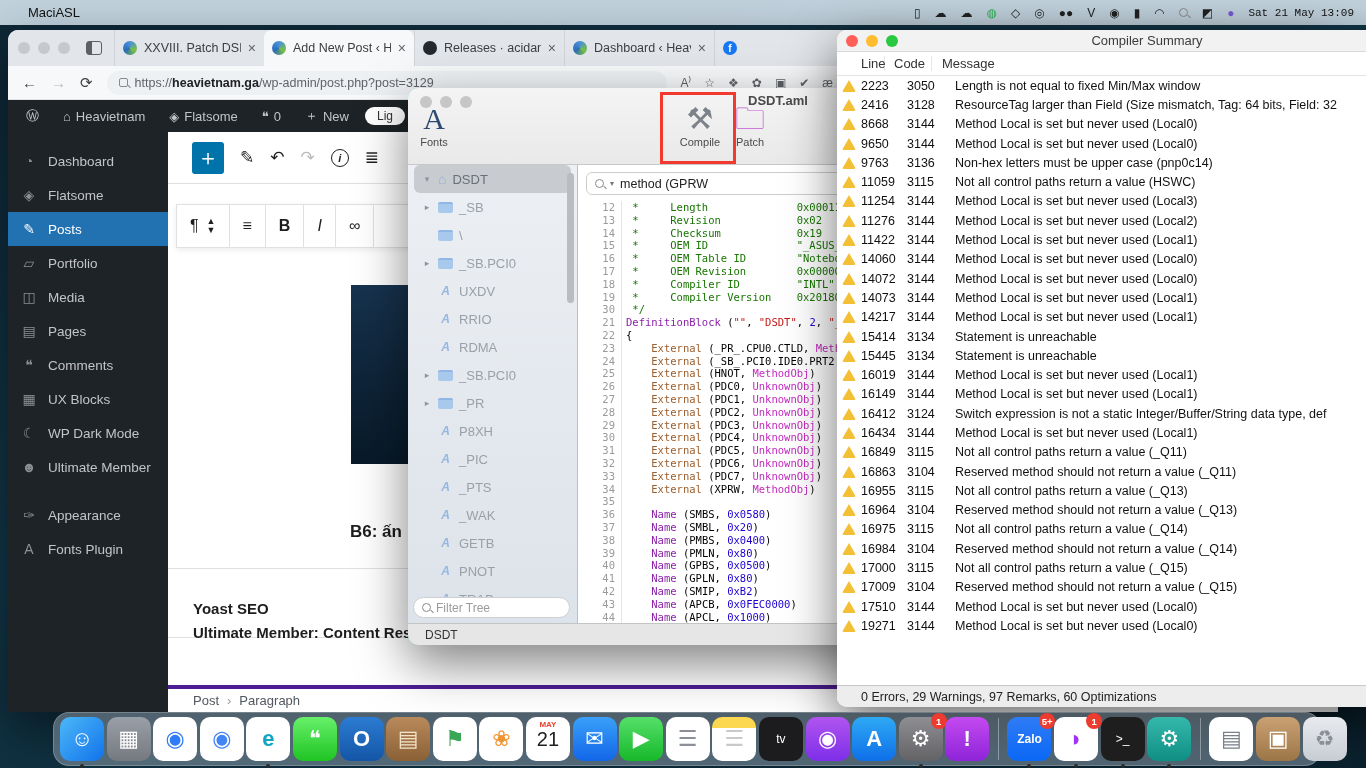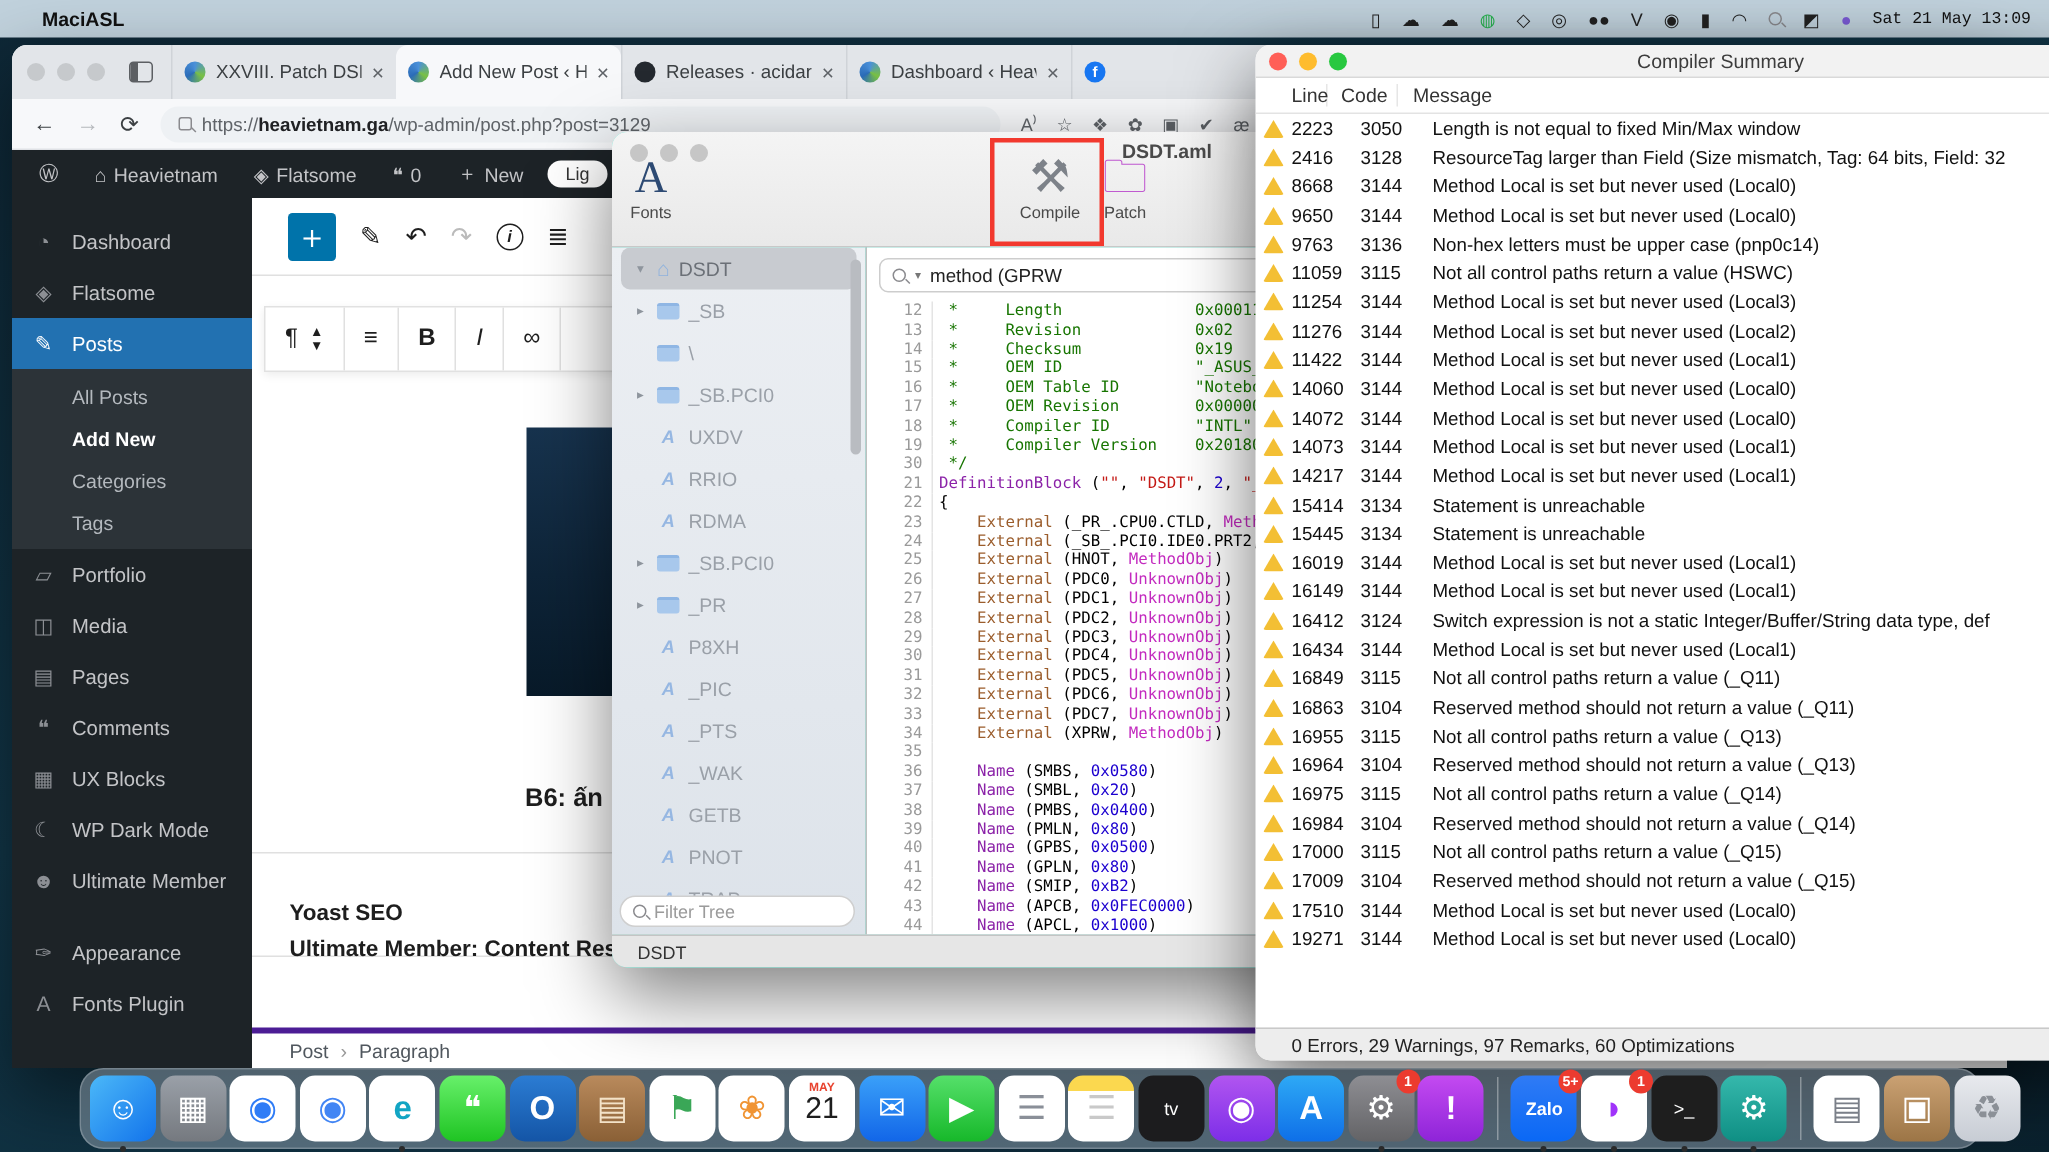"MaciASL" .mb-app { font-weight: bold -> normal }
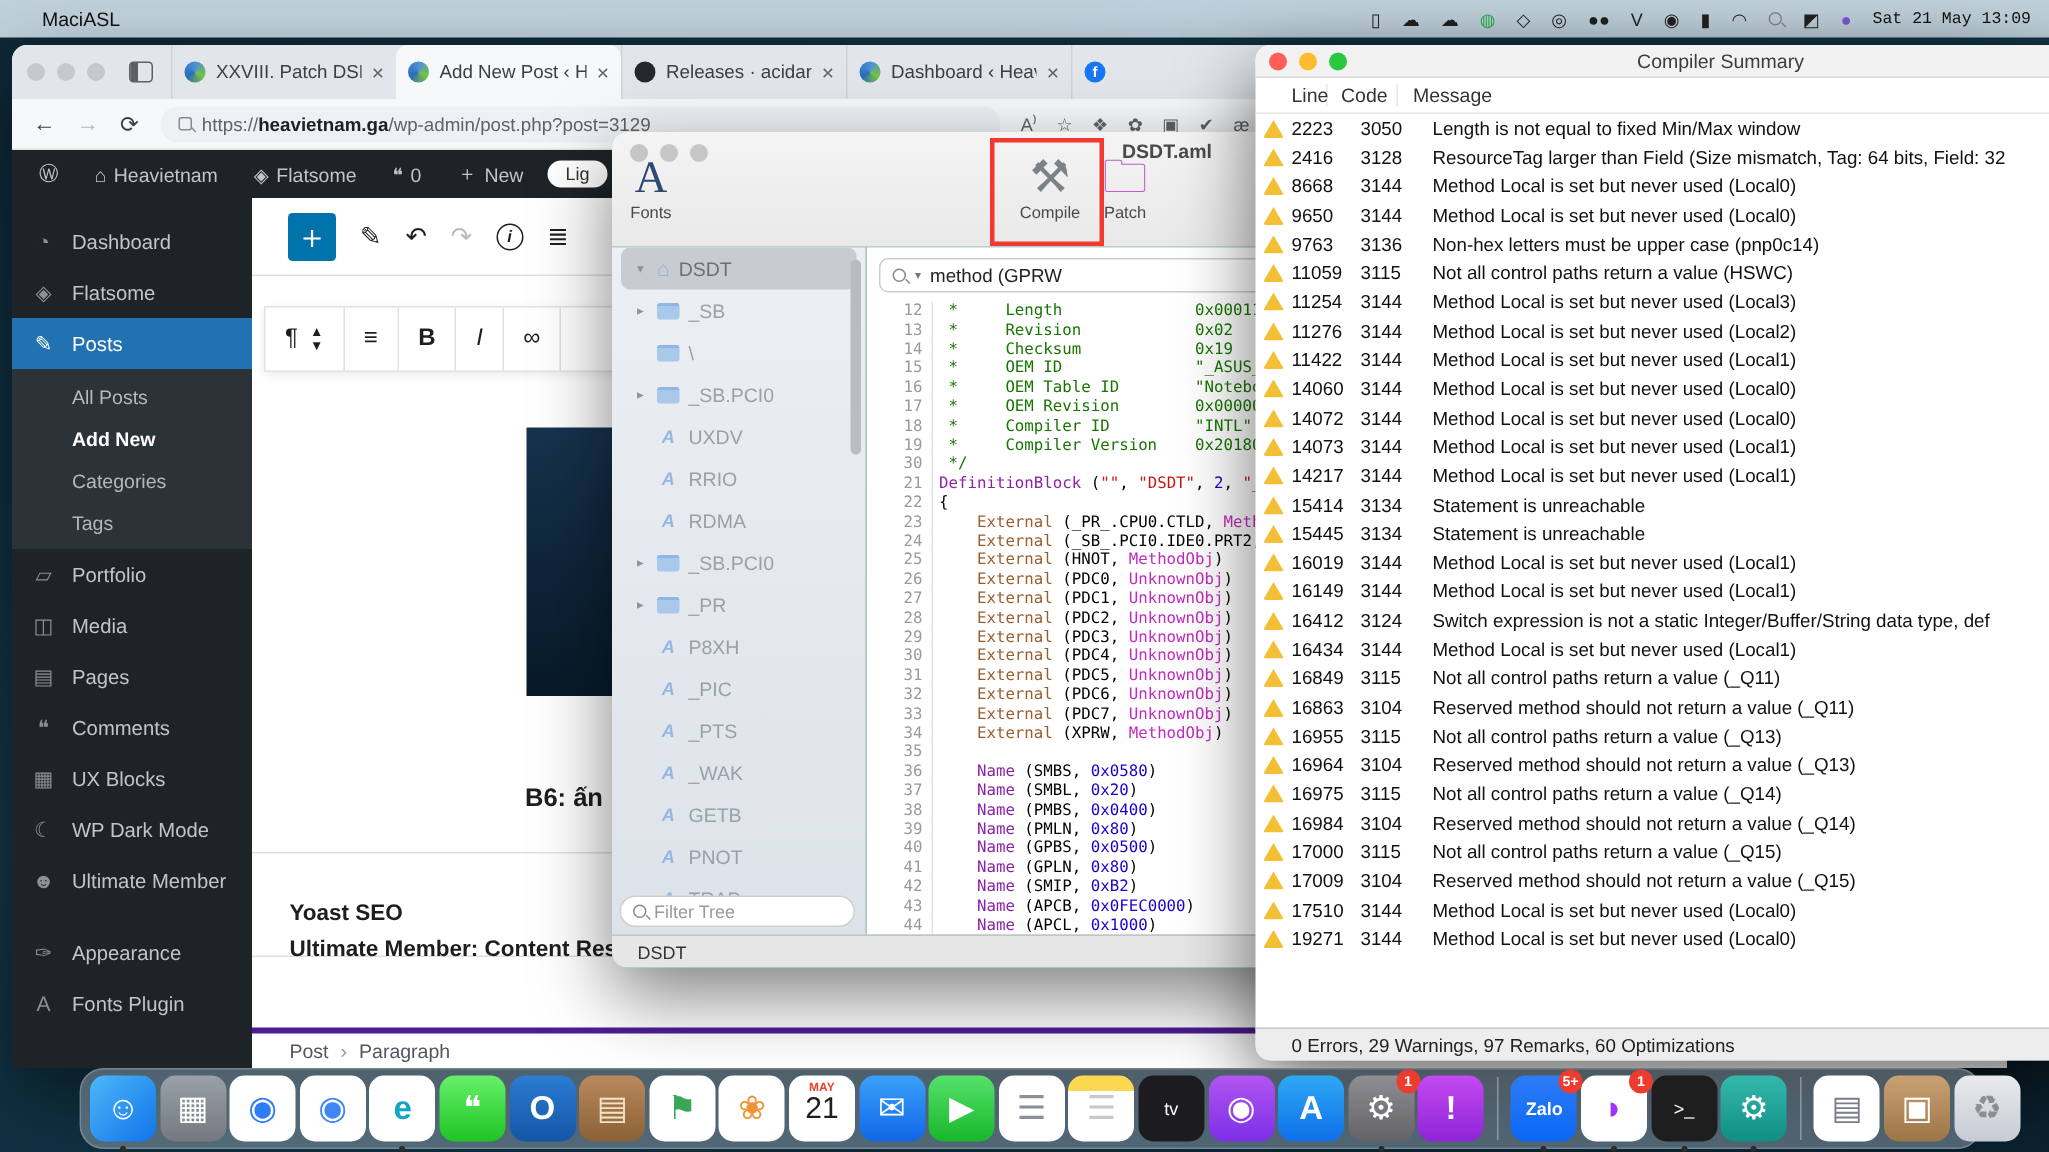"All Posts" div.ws-sub { html: <div> <div>All Posts</div> <div>Add New</div> <div>Categories</div> <div>Tags</div> </div> -> none }
